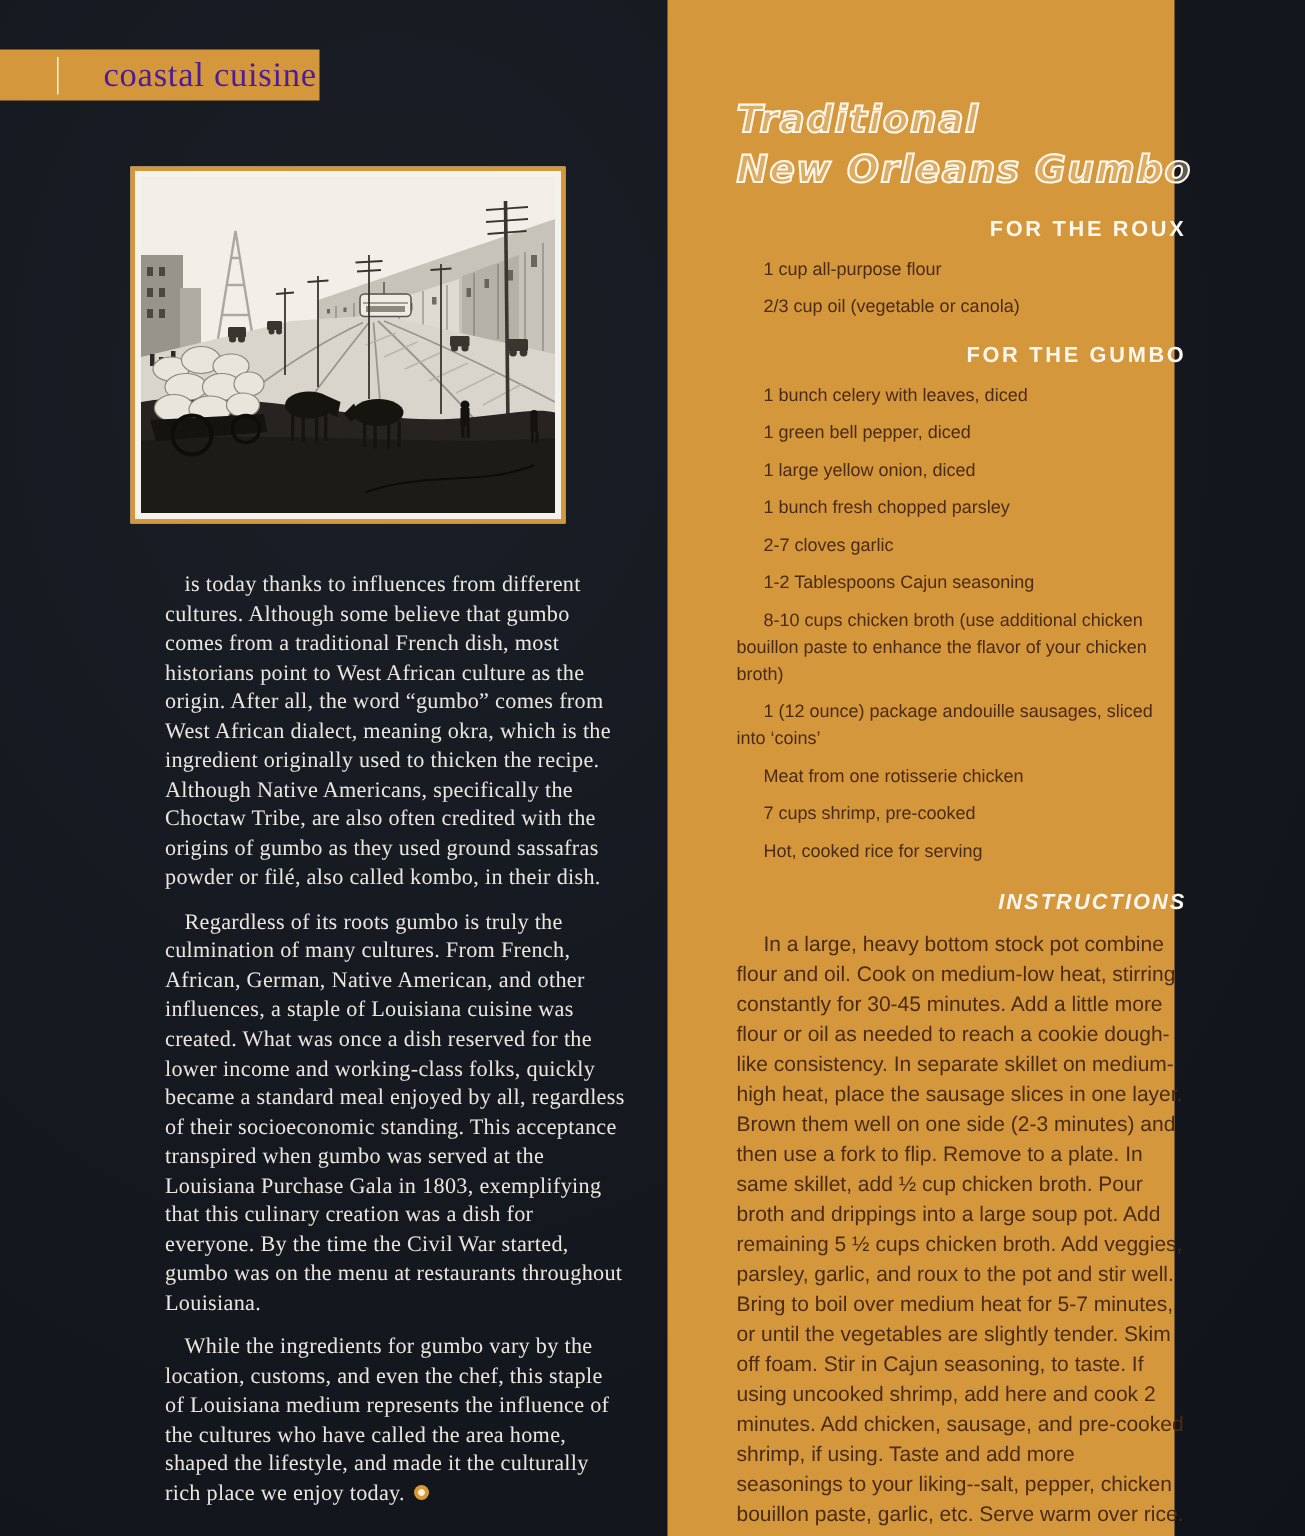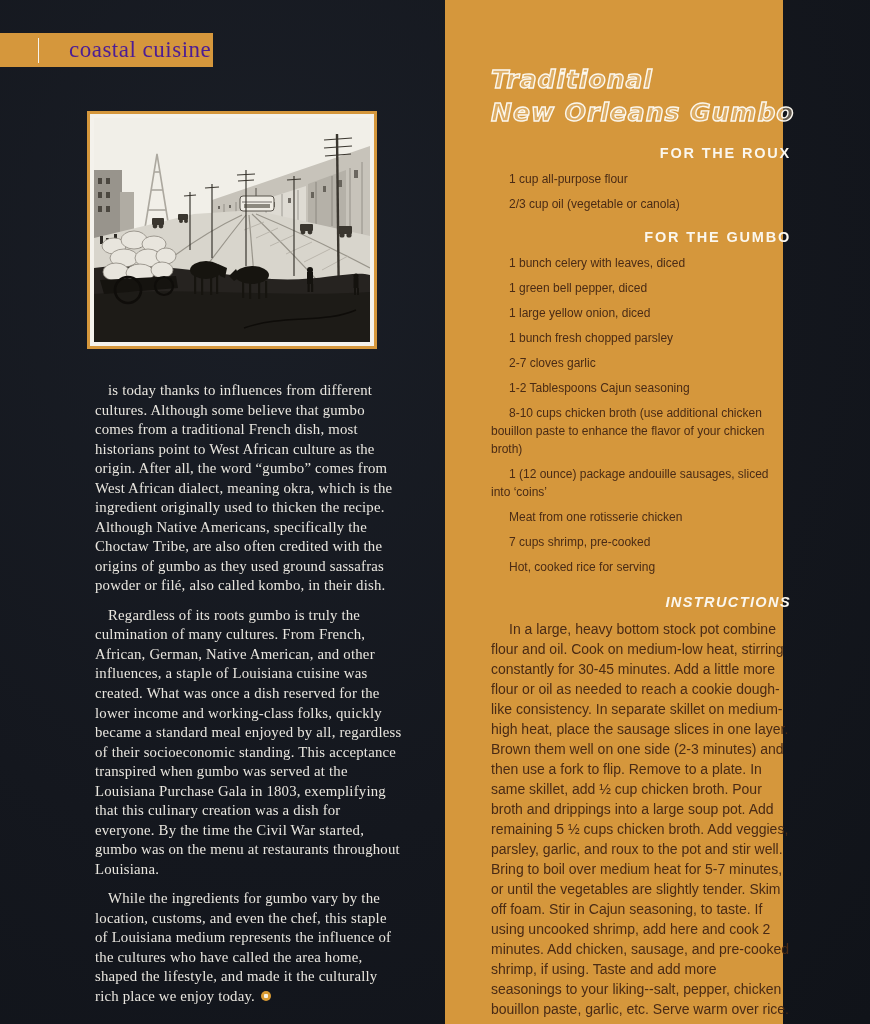"is today thanks to influences" .article { left: 95px -> 110px }
